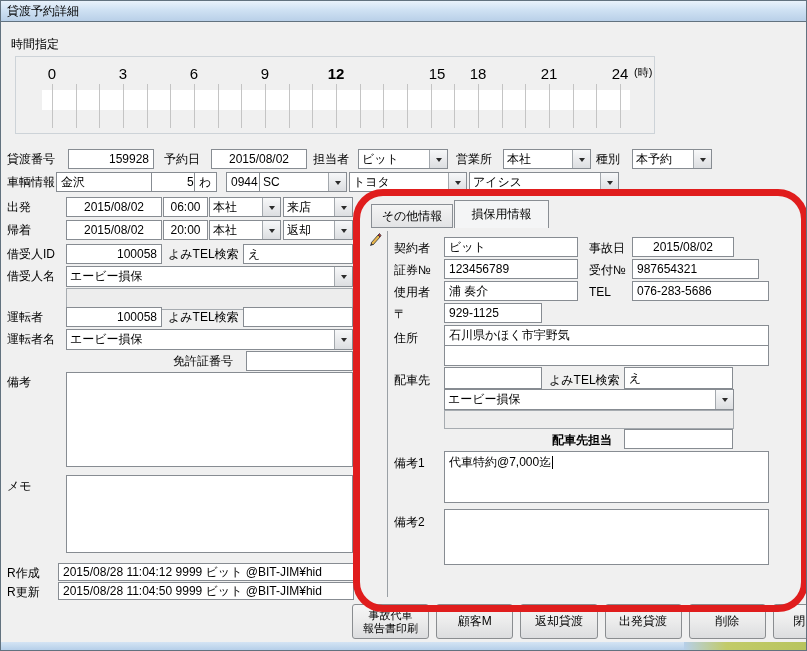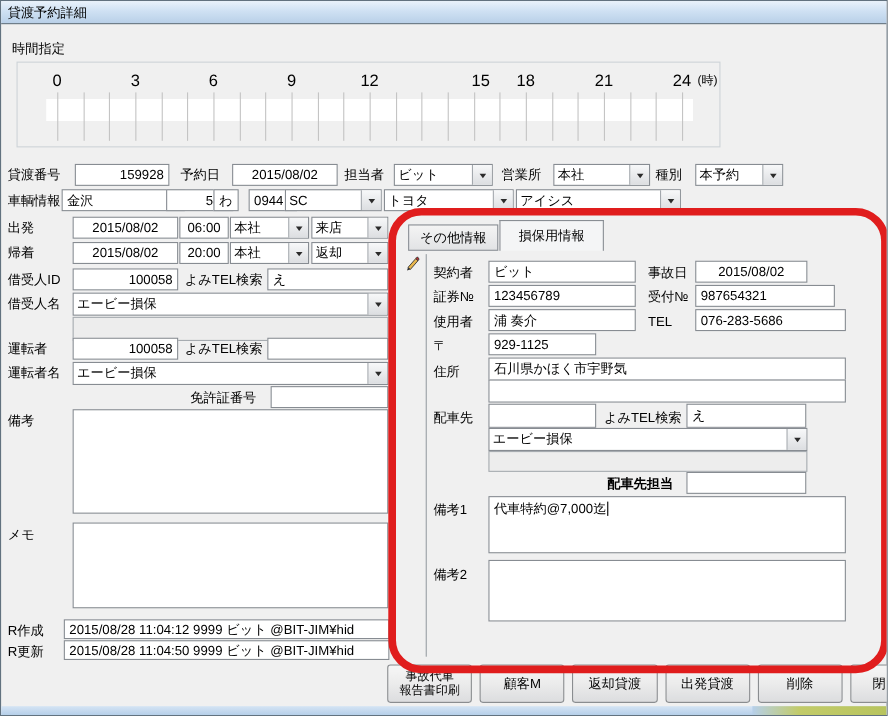"12" span.hourlbl { font-weight: none -> bold }
